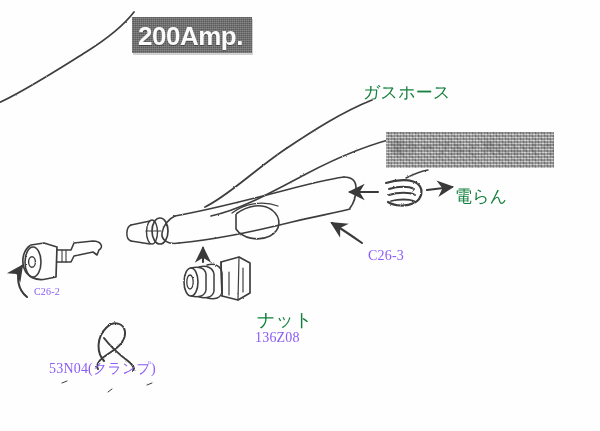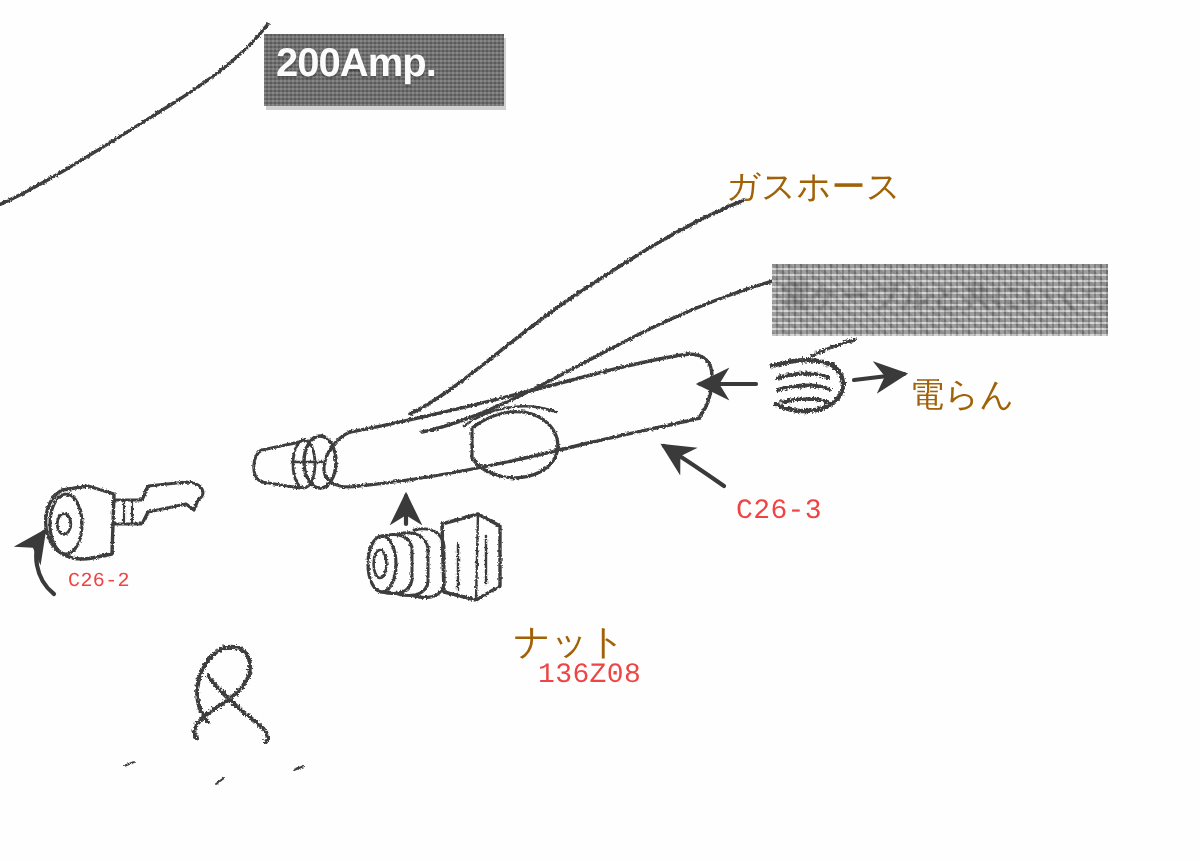"200Amp." #amp-box .amp-text { font-size: 20px -> 26px }
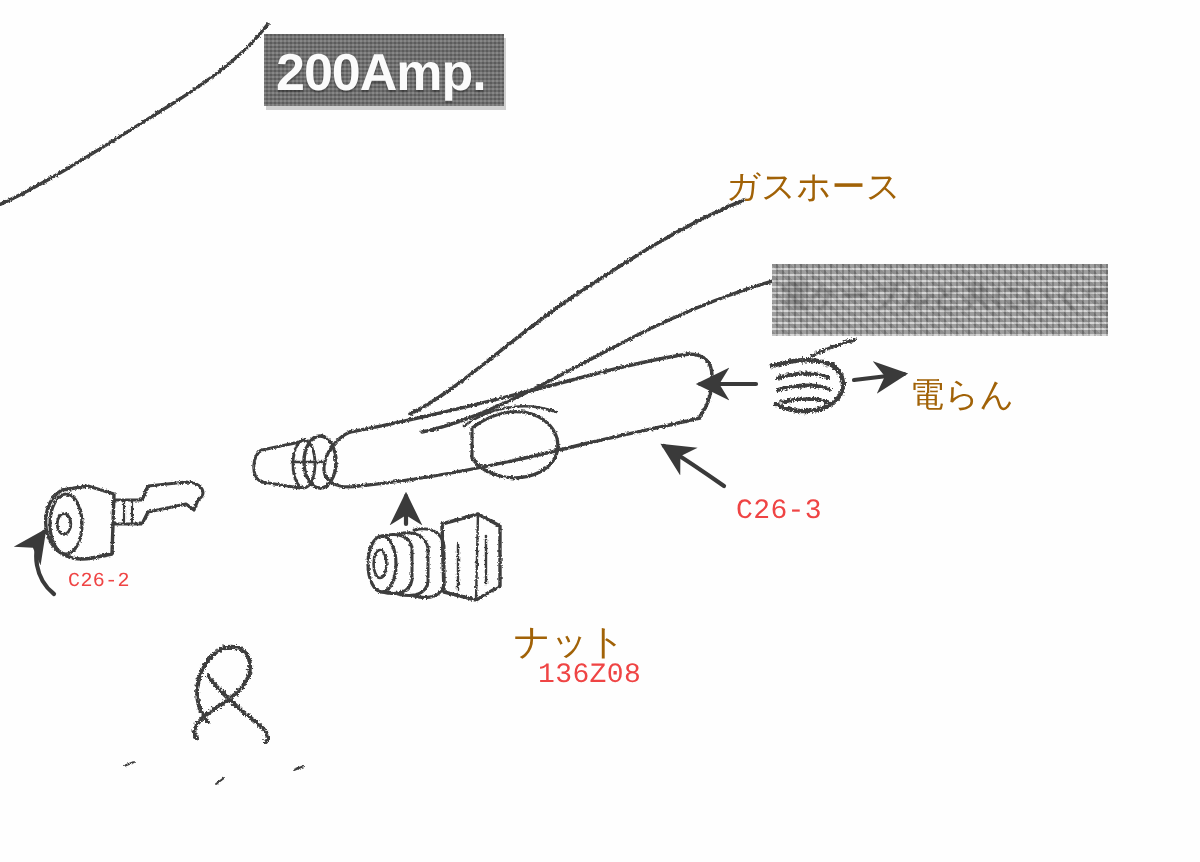"ガスホース" .lbl-jp { color: #a16207 -> #15803d; font-family: Liberation Serif, serif -> Liberation Mono, monospace }
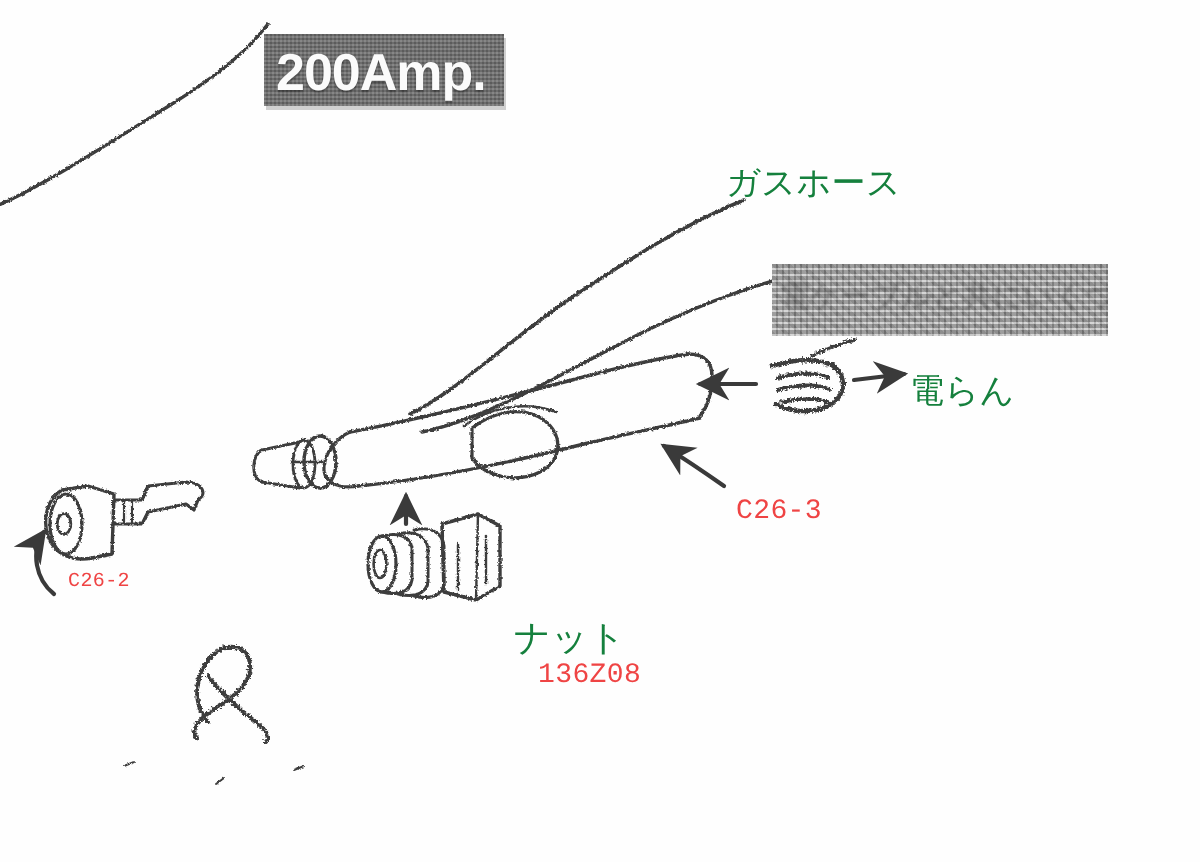"C26-3" .lbl-code { color: #ef4444 -> #8b5cf6; font-family: Liberation Mono, monospace -> Liberation Serif, serif }
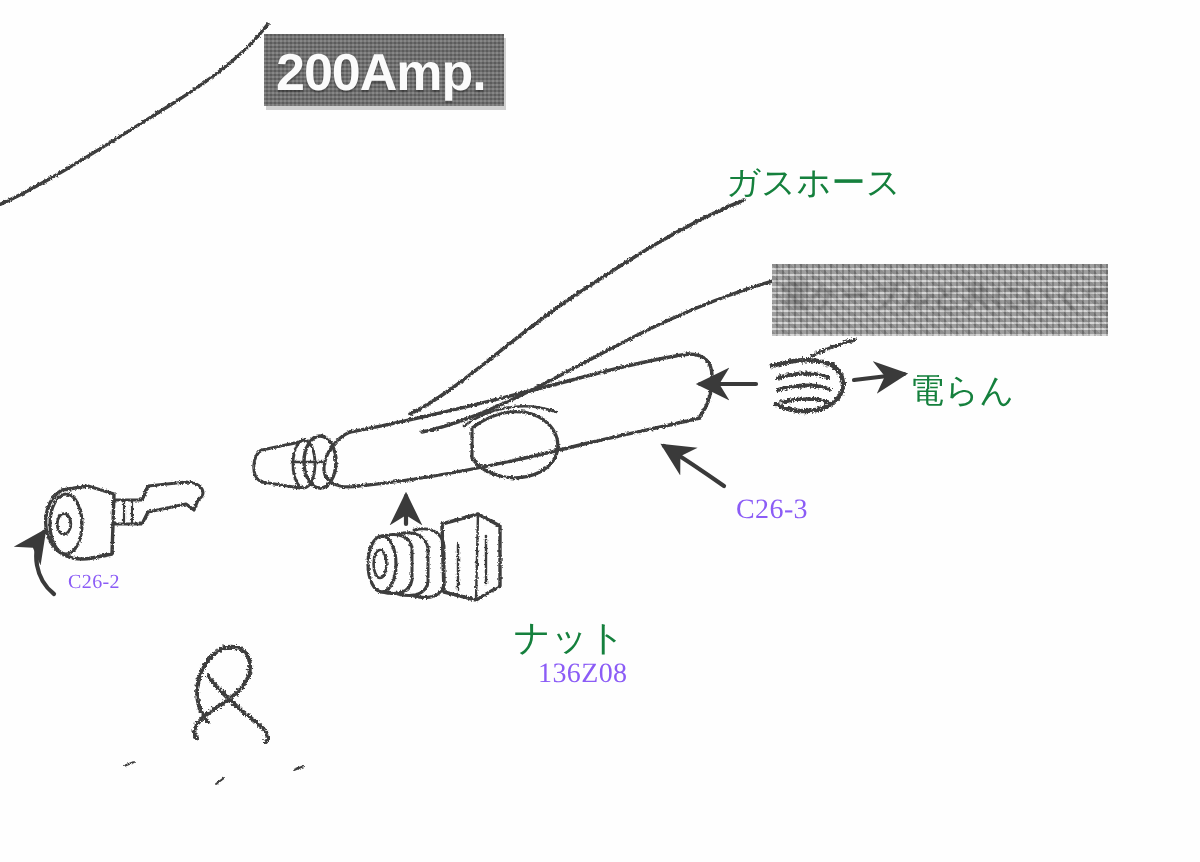"136Z08" #lbl-nut-code { left: 269px -> 255px }
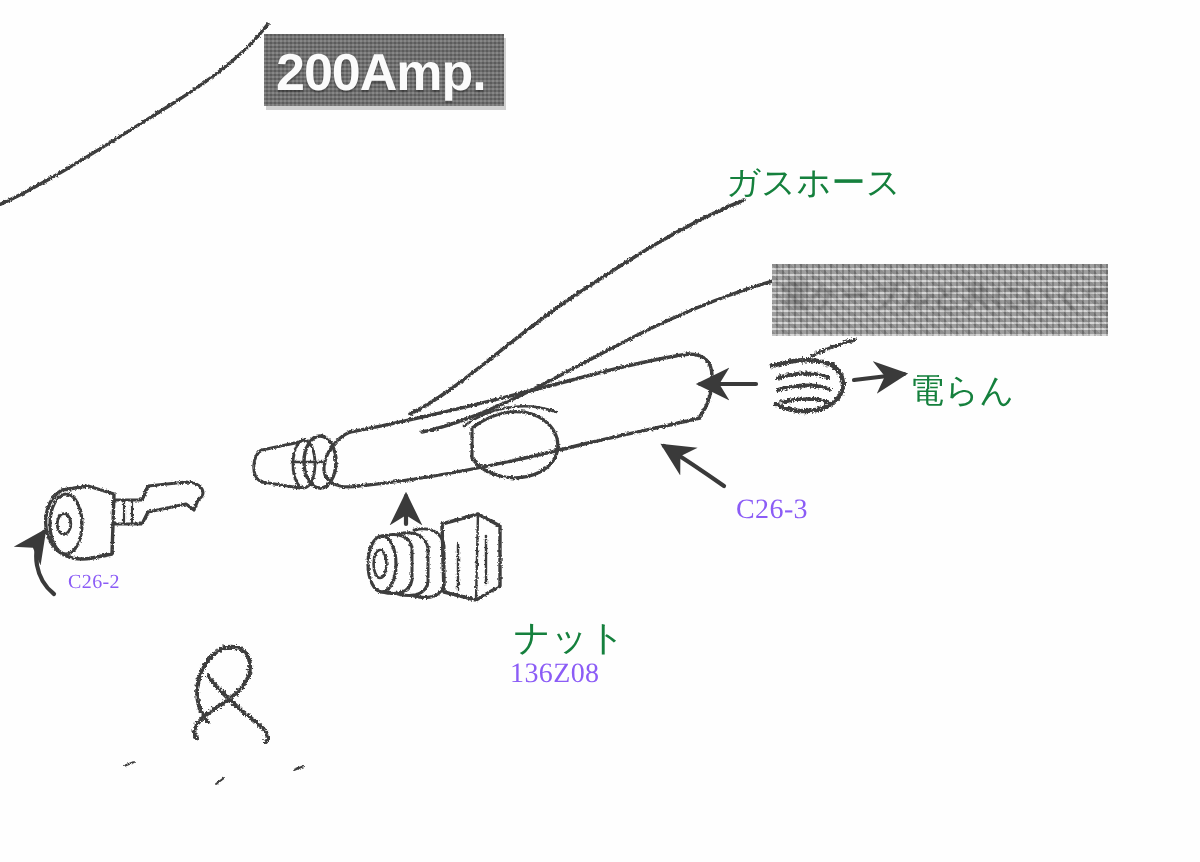"53N04(クランプ)" div.lbl { html: none -> <div>53N04(クランプ)</div> }
